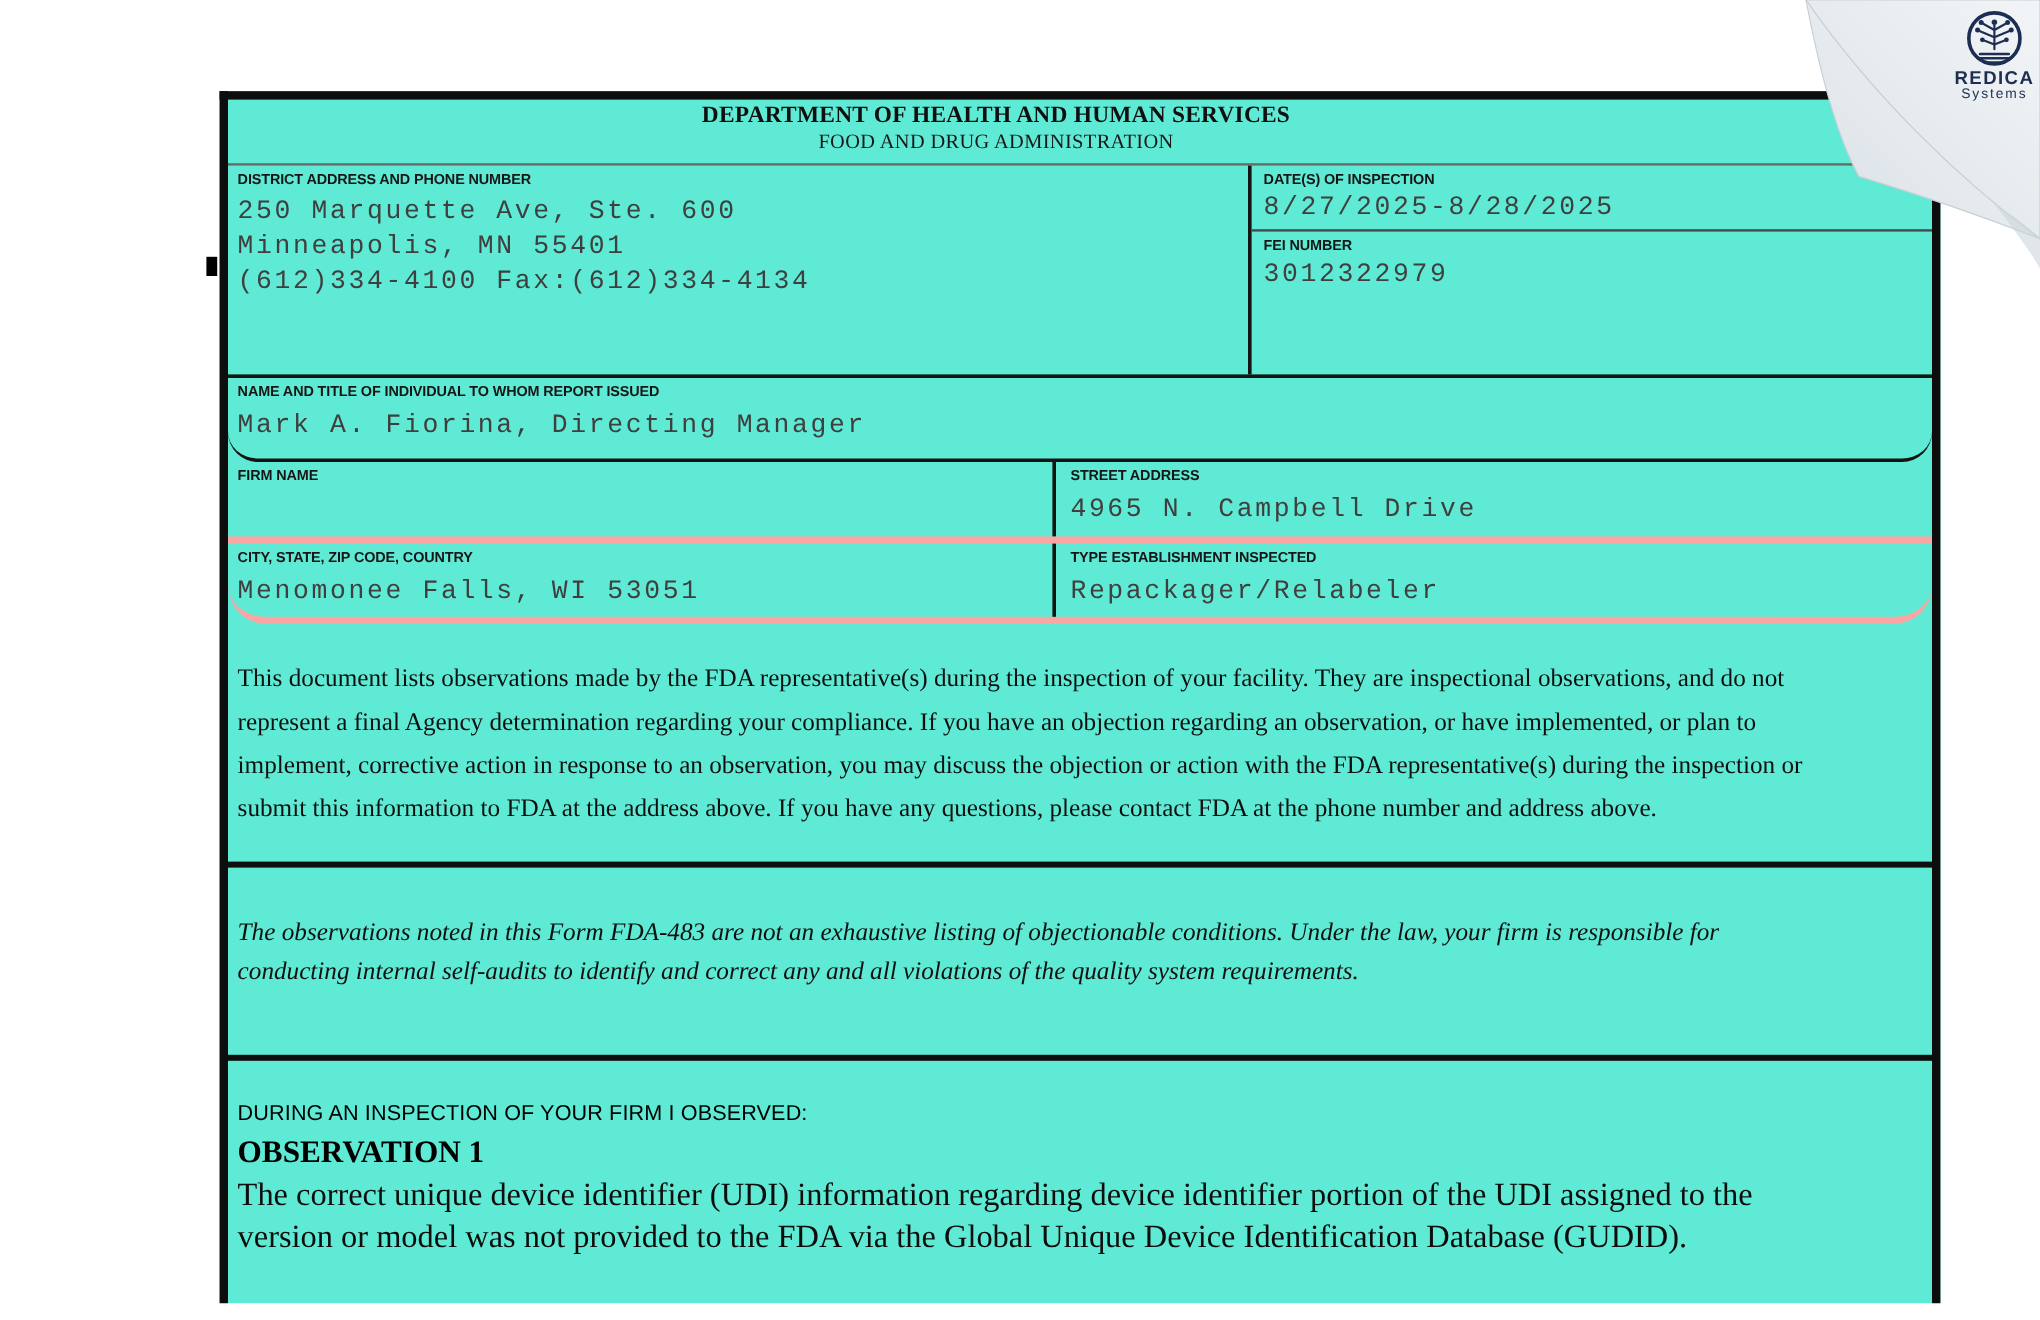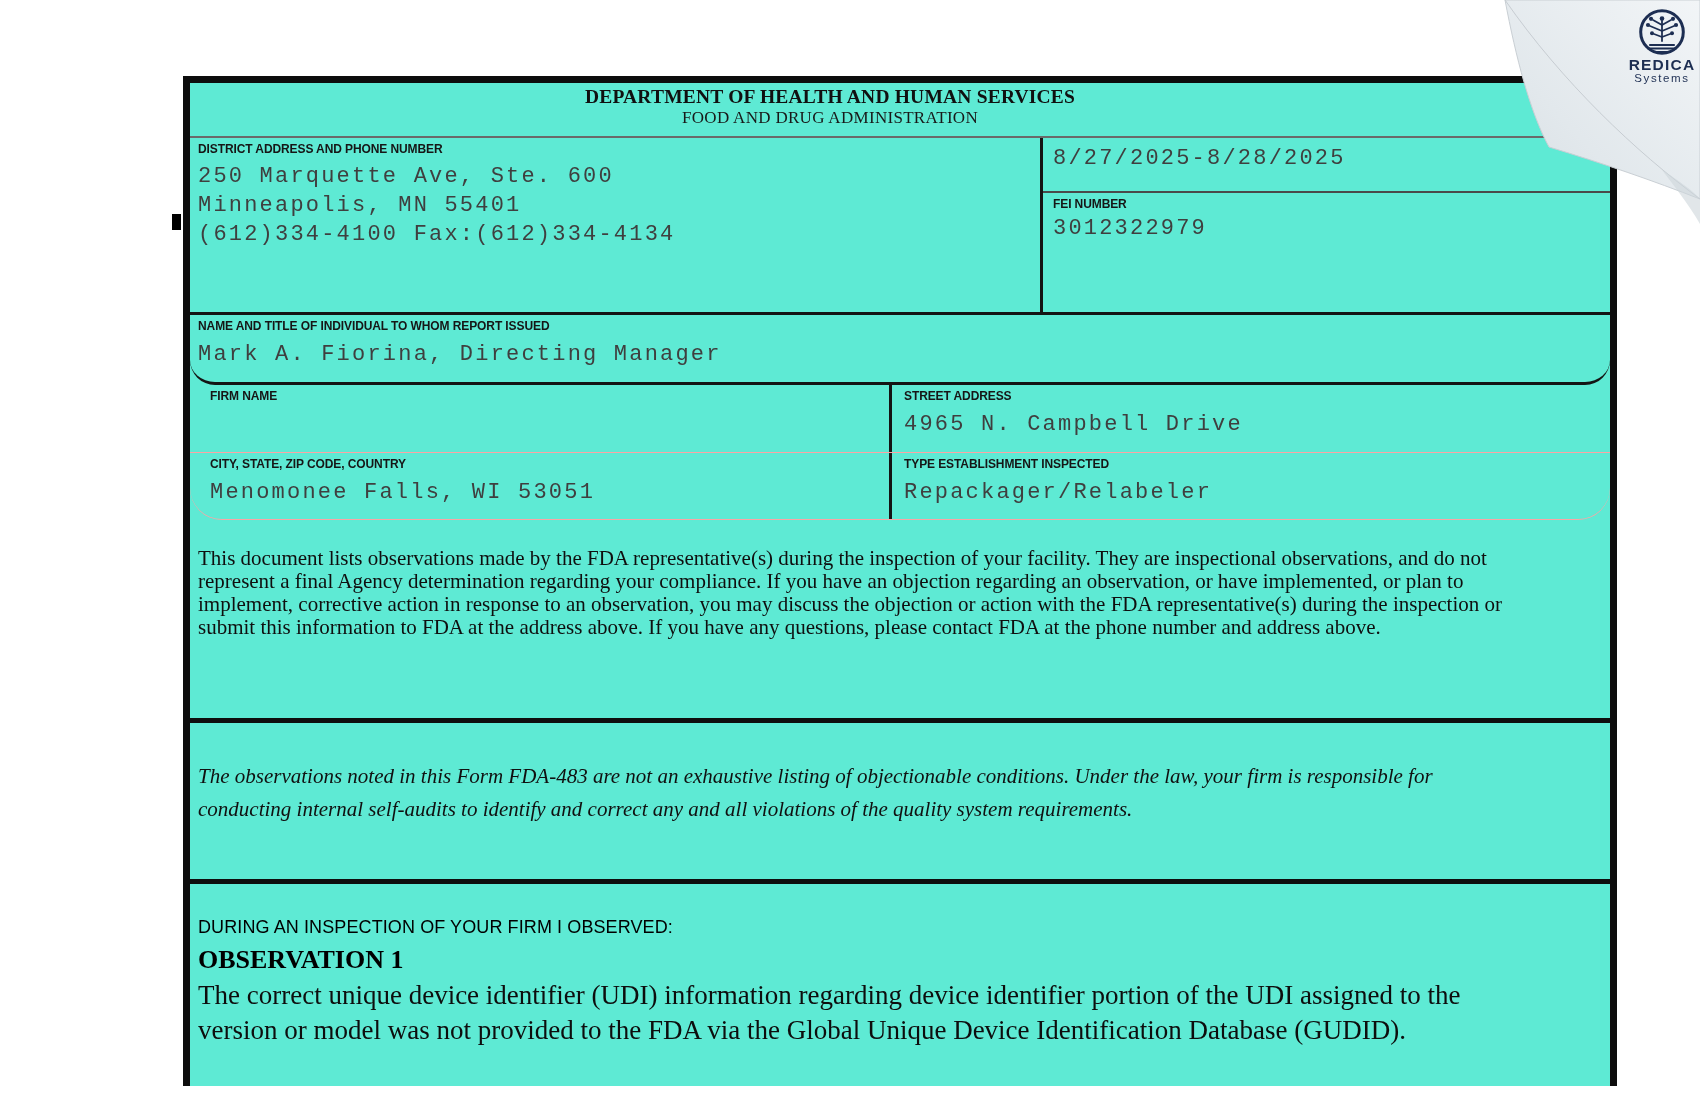"DATE(S) OF INSPECTION" div.label { html: none -> <div>DATE(S) OF INSPECTION</div> }
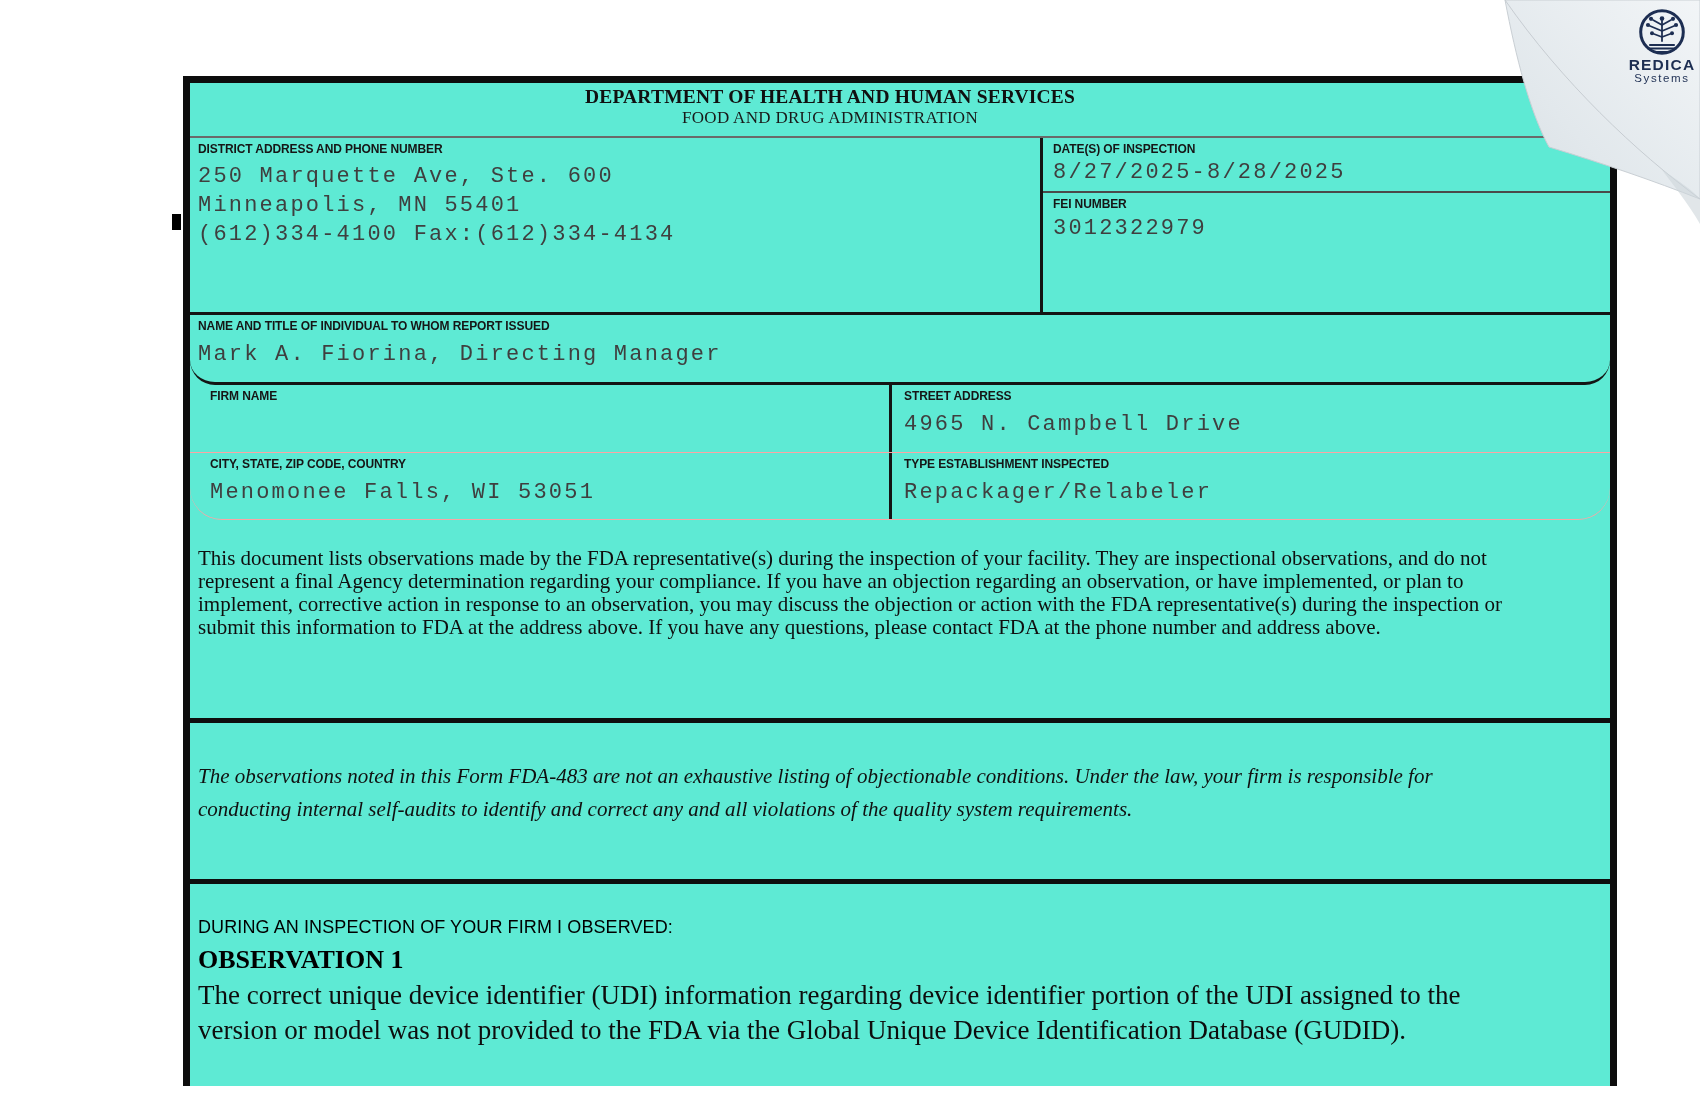"FIRM NAME" .row34 { border-bottom: 1px solid #fca5a5 -> 6px solid #fca5a5; padding-left: 12px -> none }
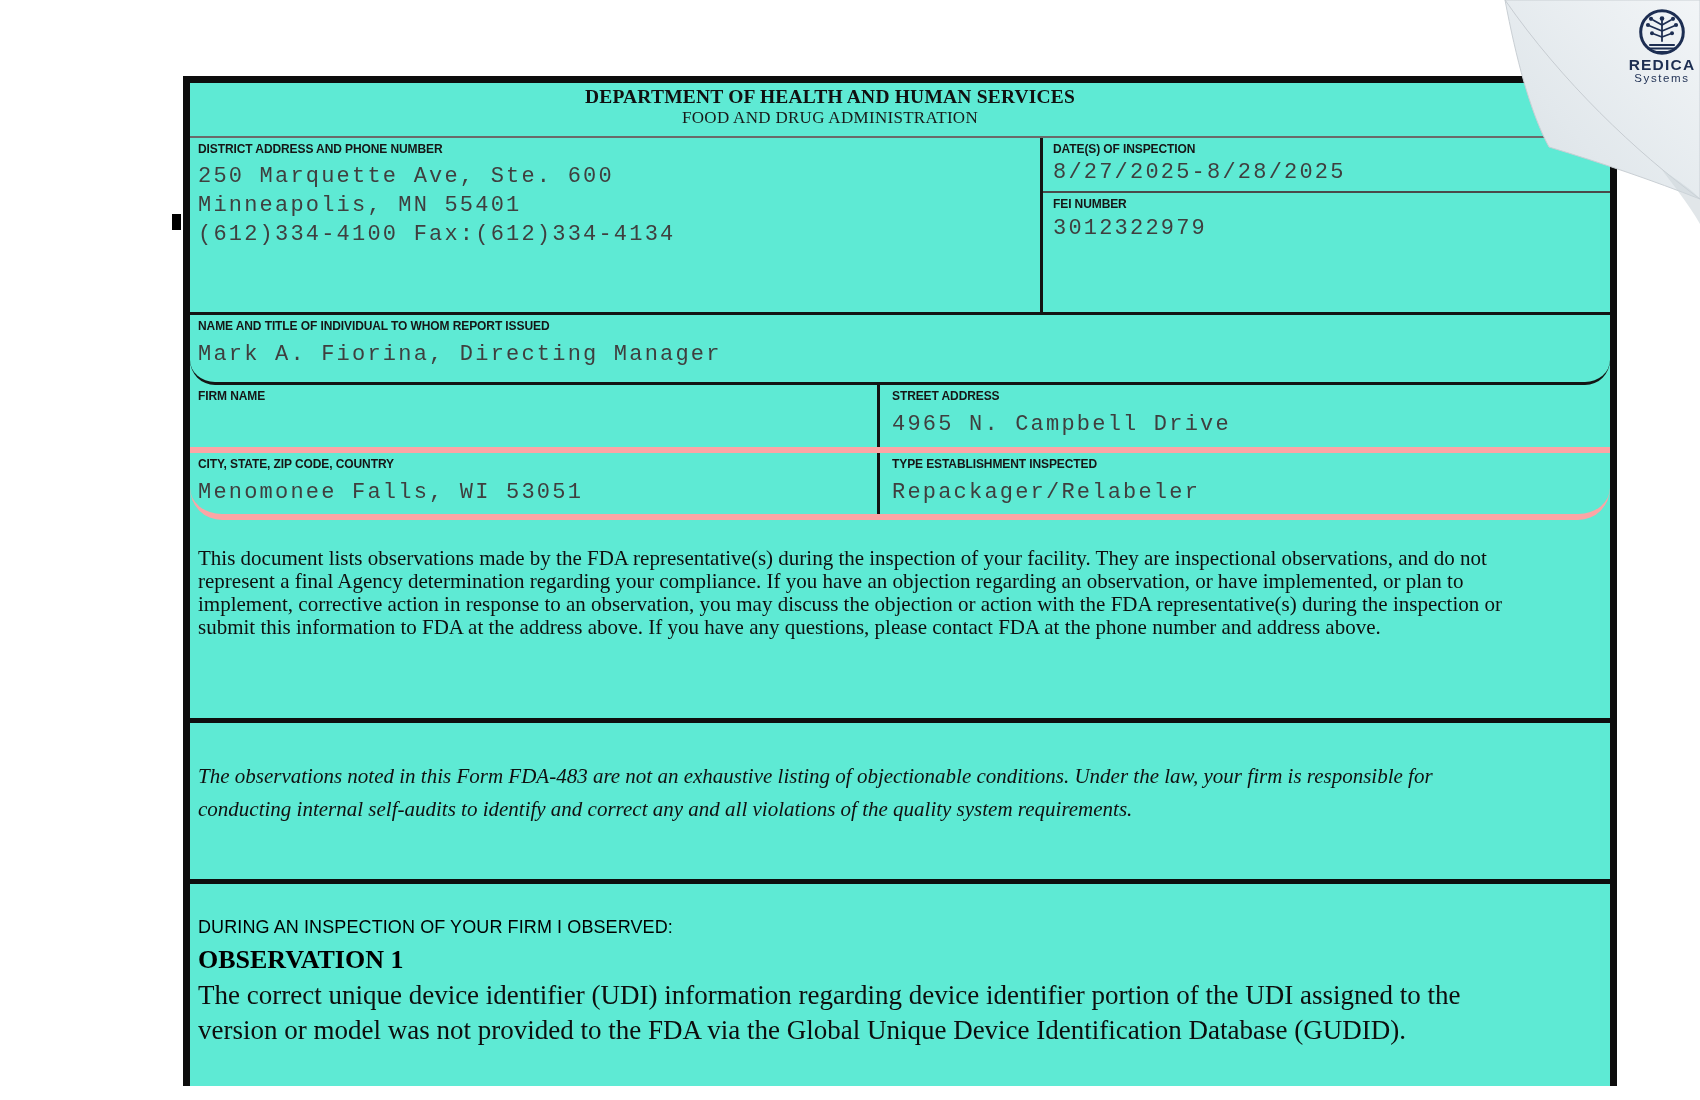"This document lists observations made" .notice-text { line-height: 23px -> 36px }
